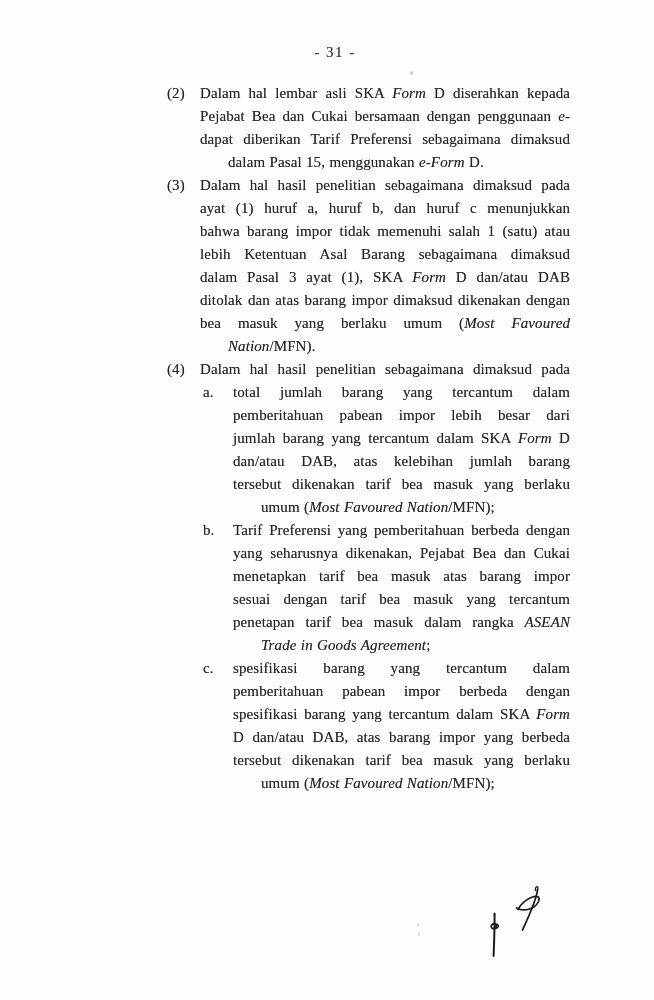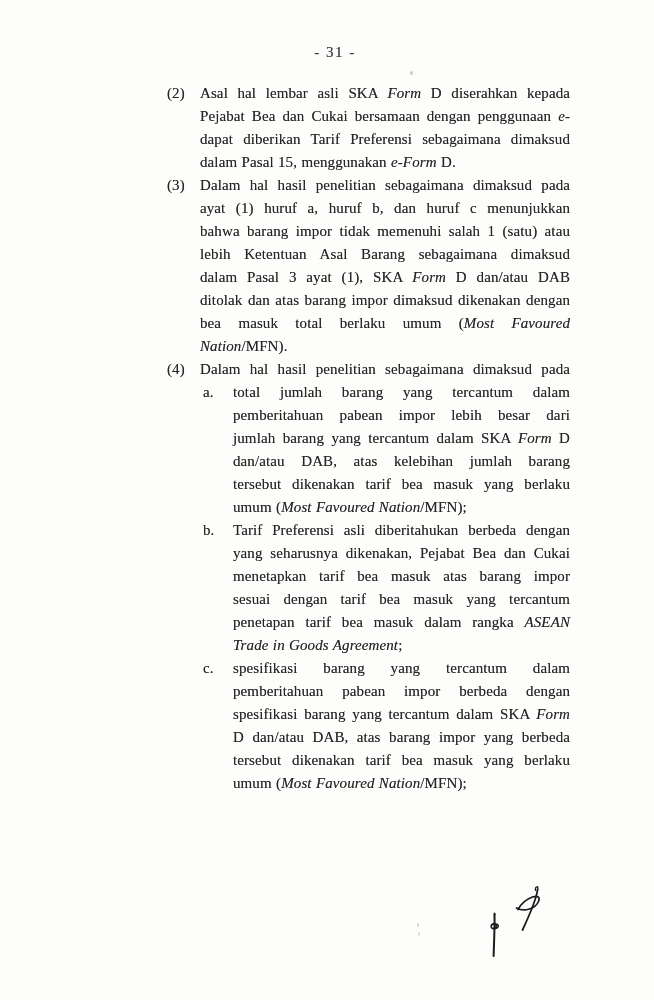"Asal hal lembar asli SKA" span { text: Asal -> Dalam }
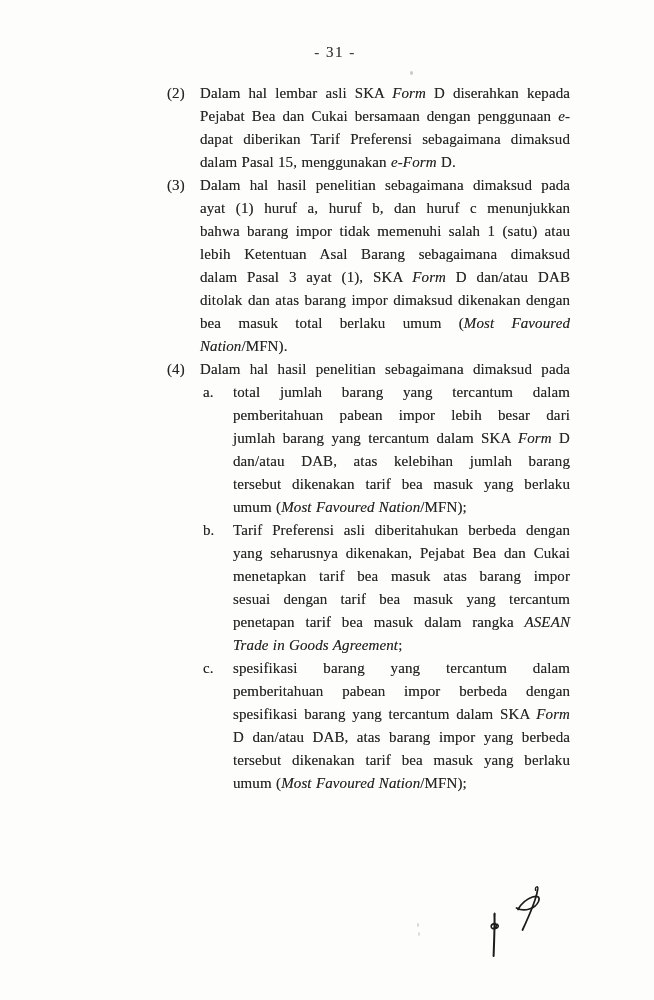"dalam Pasal 15, menggunakan e-Form" .line.last { margin-left: none -> 28px }
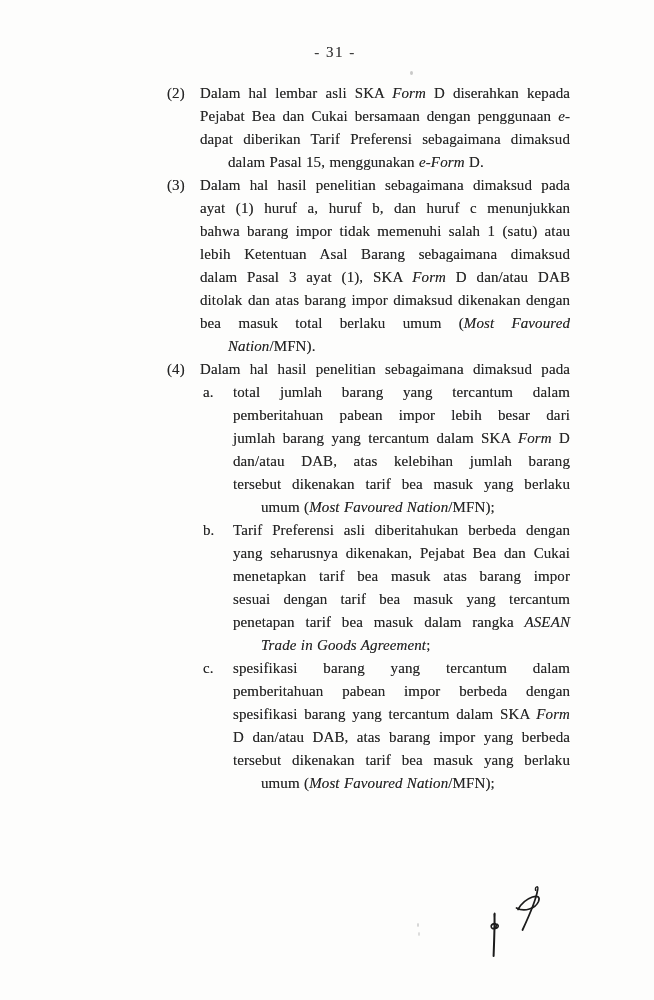"bea masuk total berlaku umum" span { text: total -> yang }
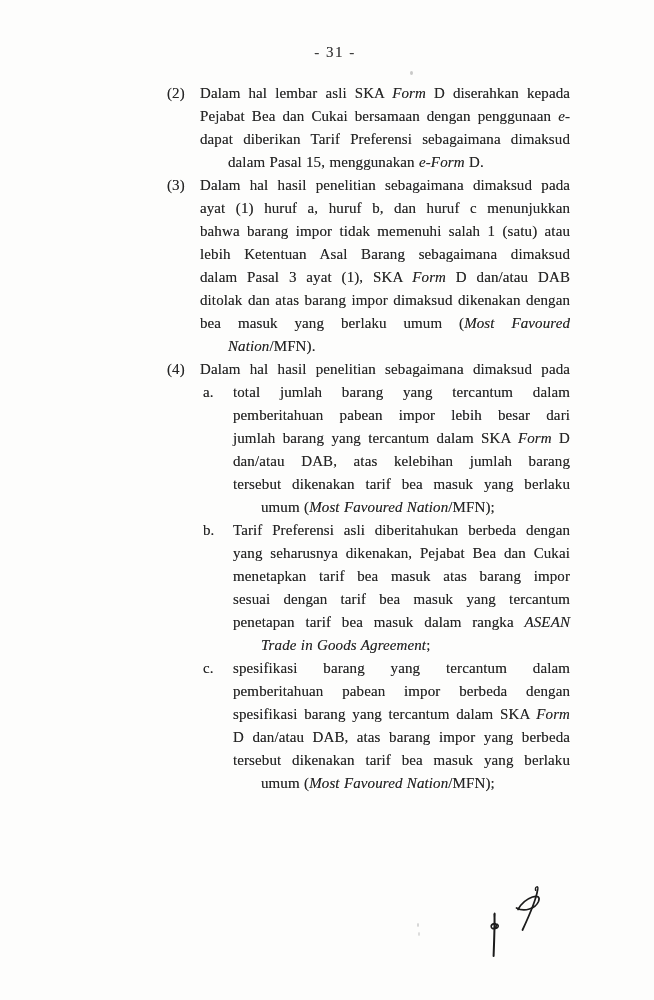"Tarif Preferensi asli diberitahukan" span { text: asli diberitahukan -> yang pemberitahuan }
